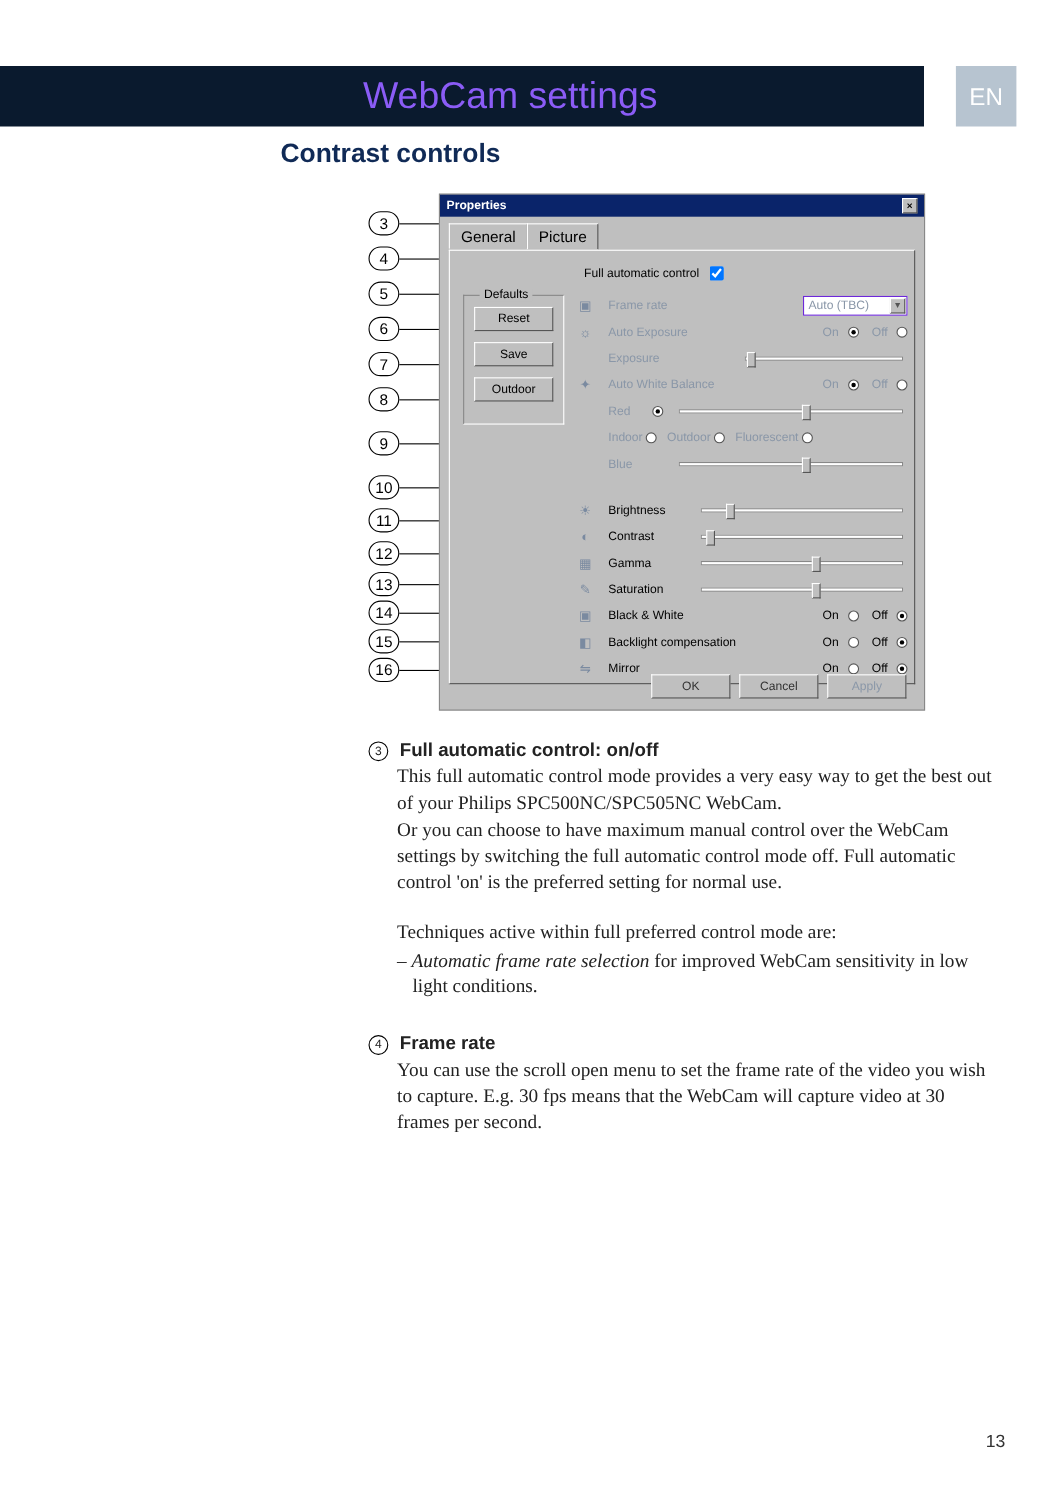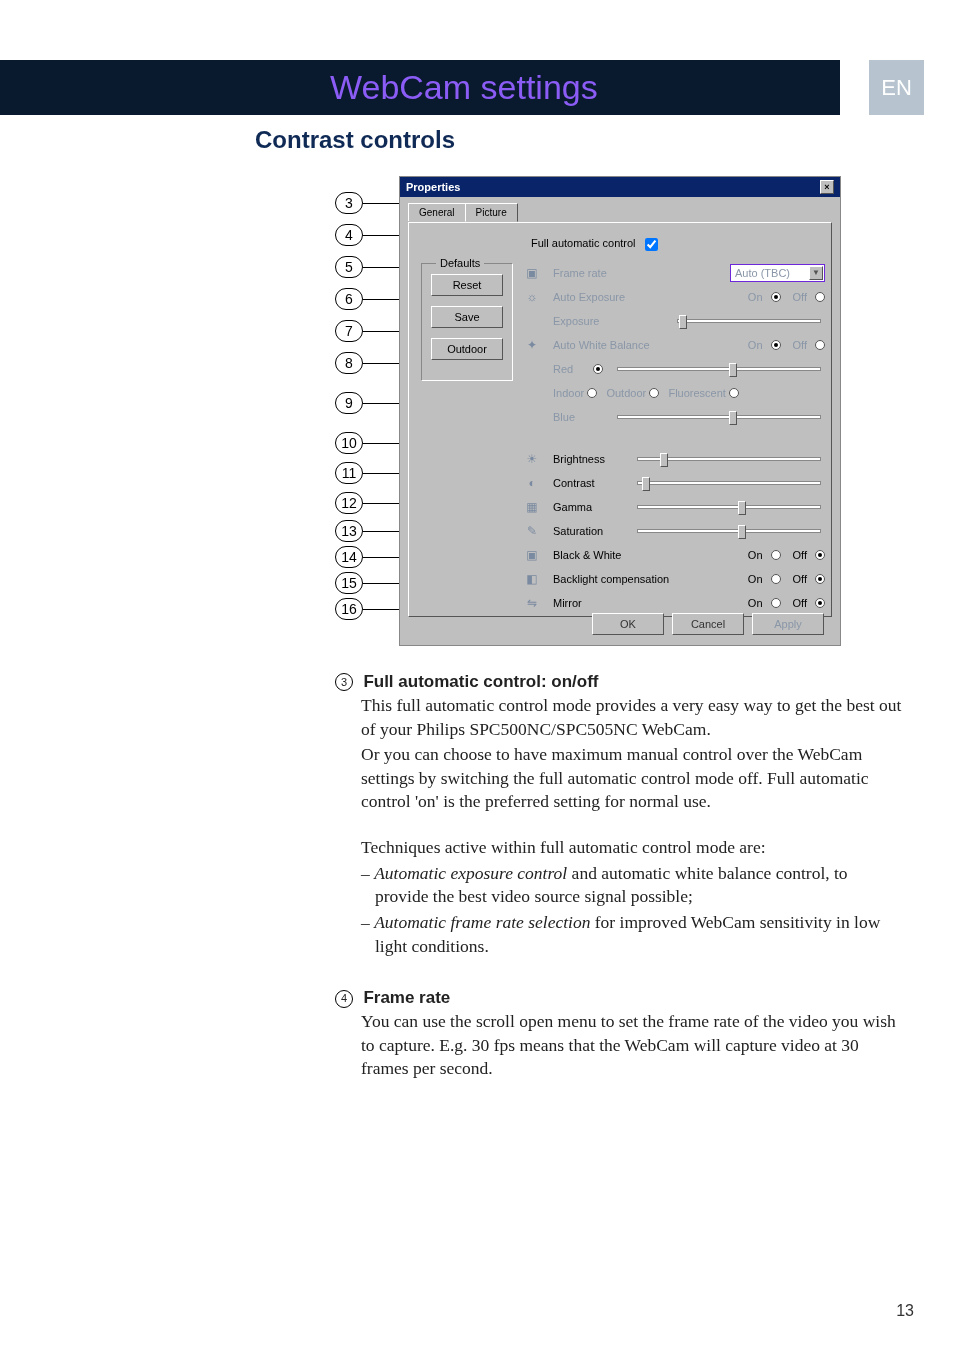"General Picture" .tabs { font-size: 10px -> 14px }
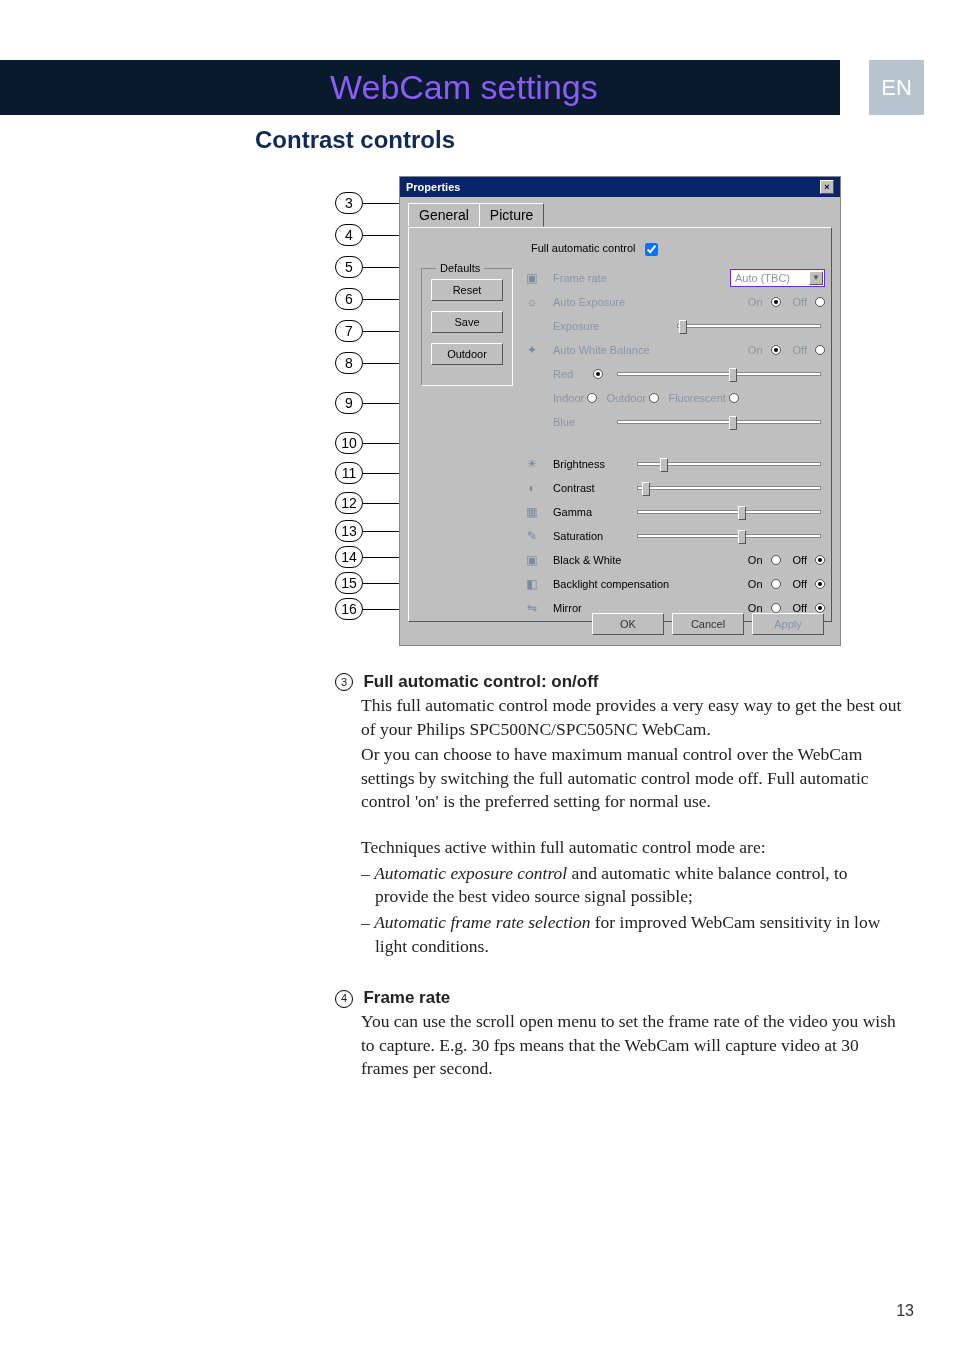"Techniques active within full automatic" div.indent { text: automatic -> preferred }
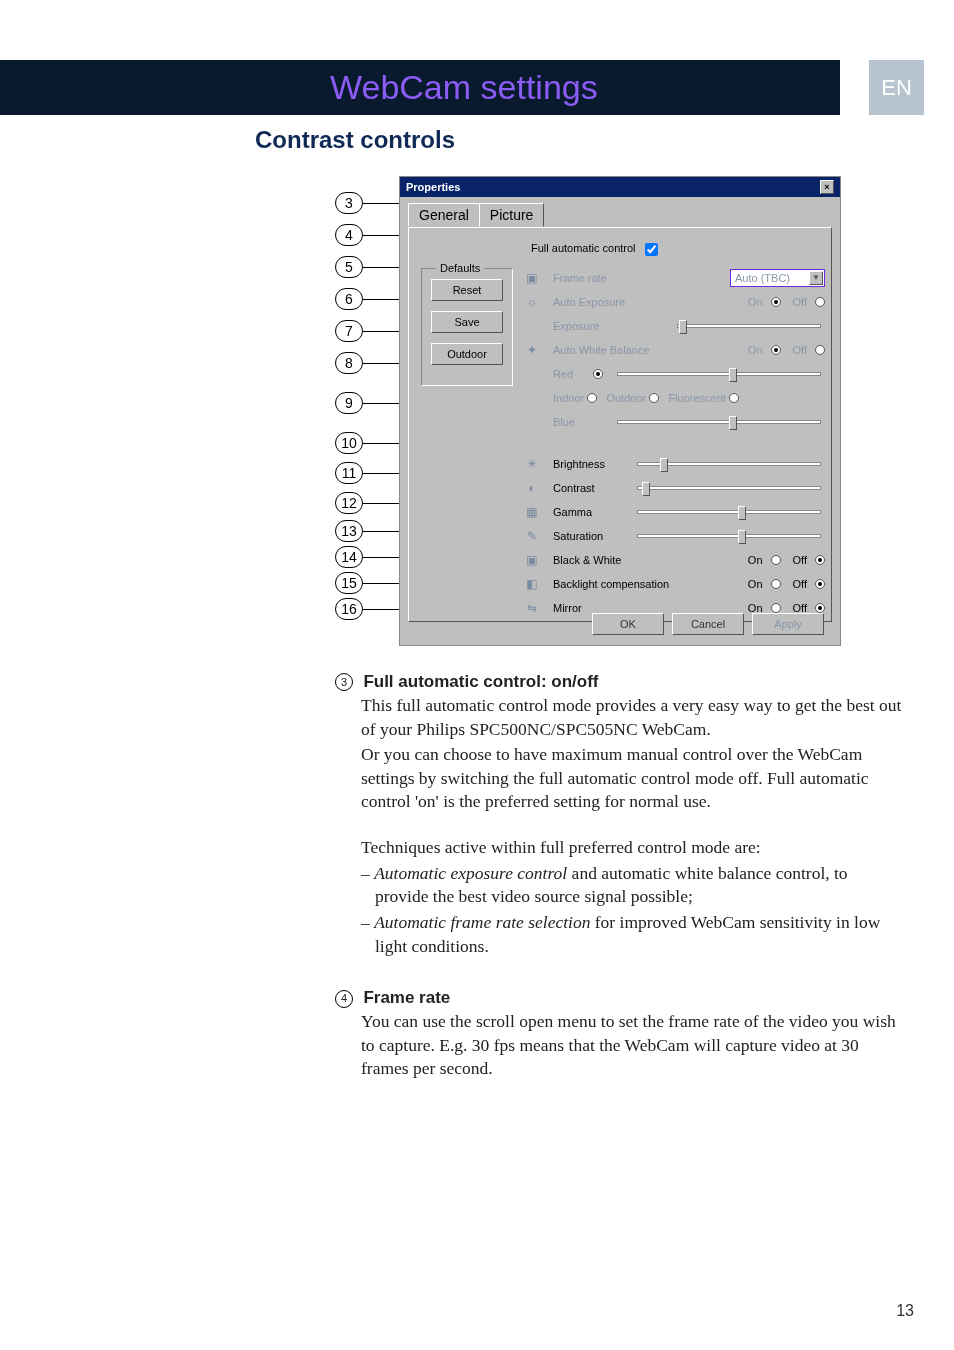"– Automatic exposure control and" div.hang { html: <div>– <em>Automatic exposure control</em><span> and automatic white balance control, to provide the best video source signal possible;</span></div> -> none }
